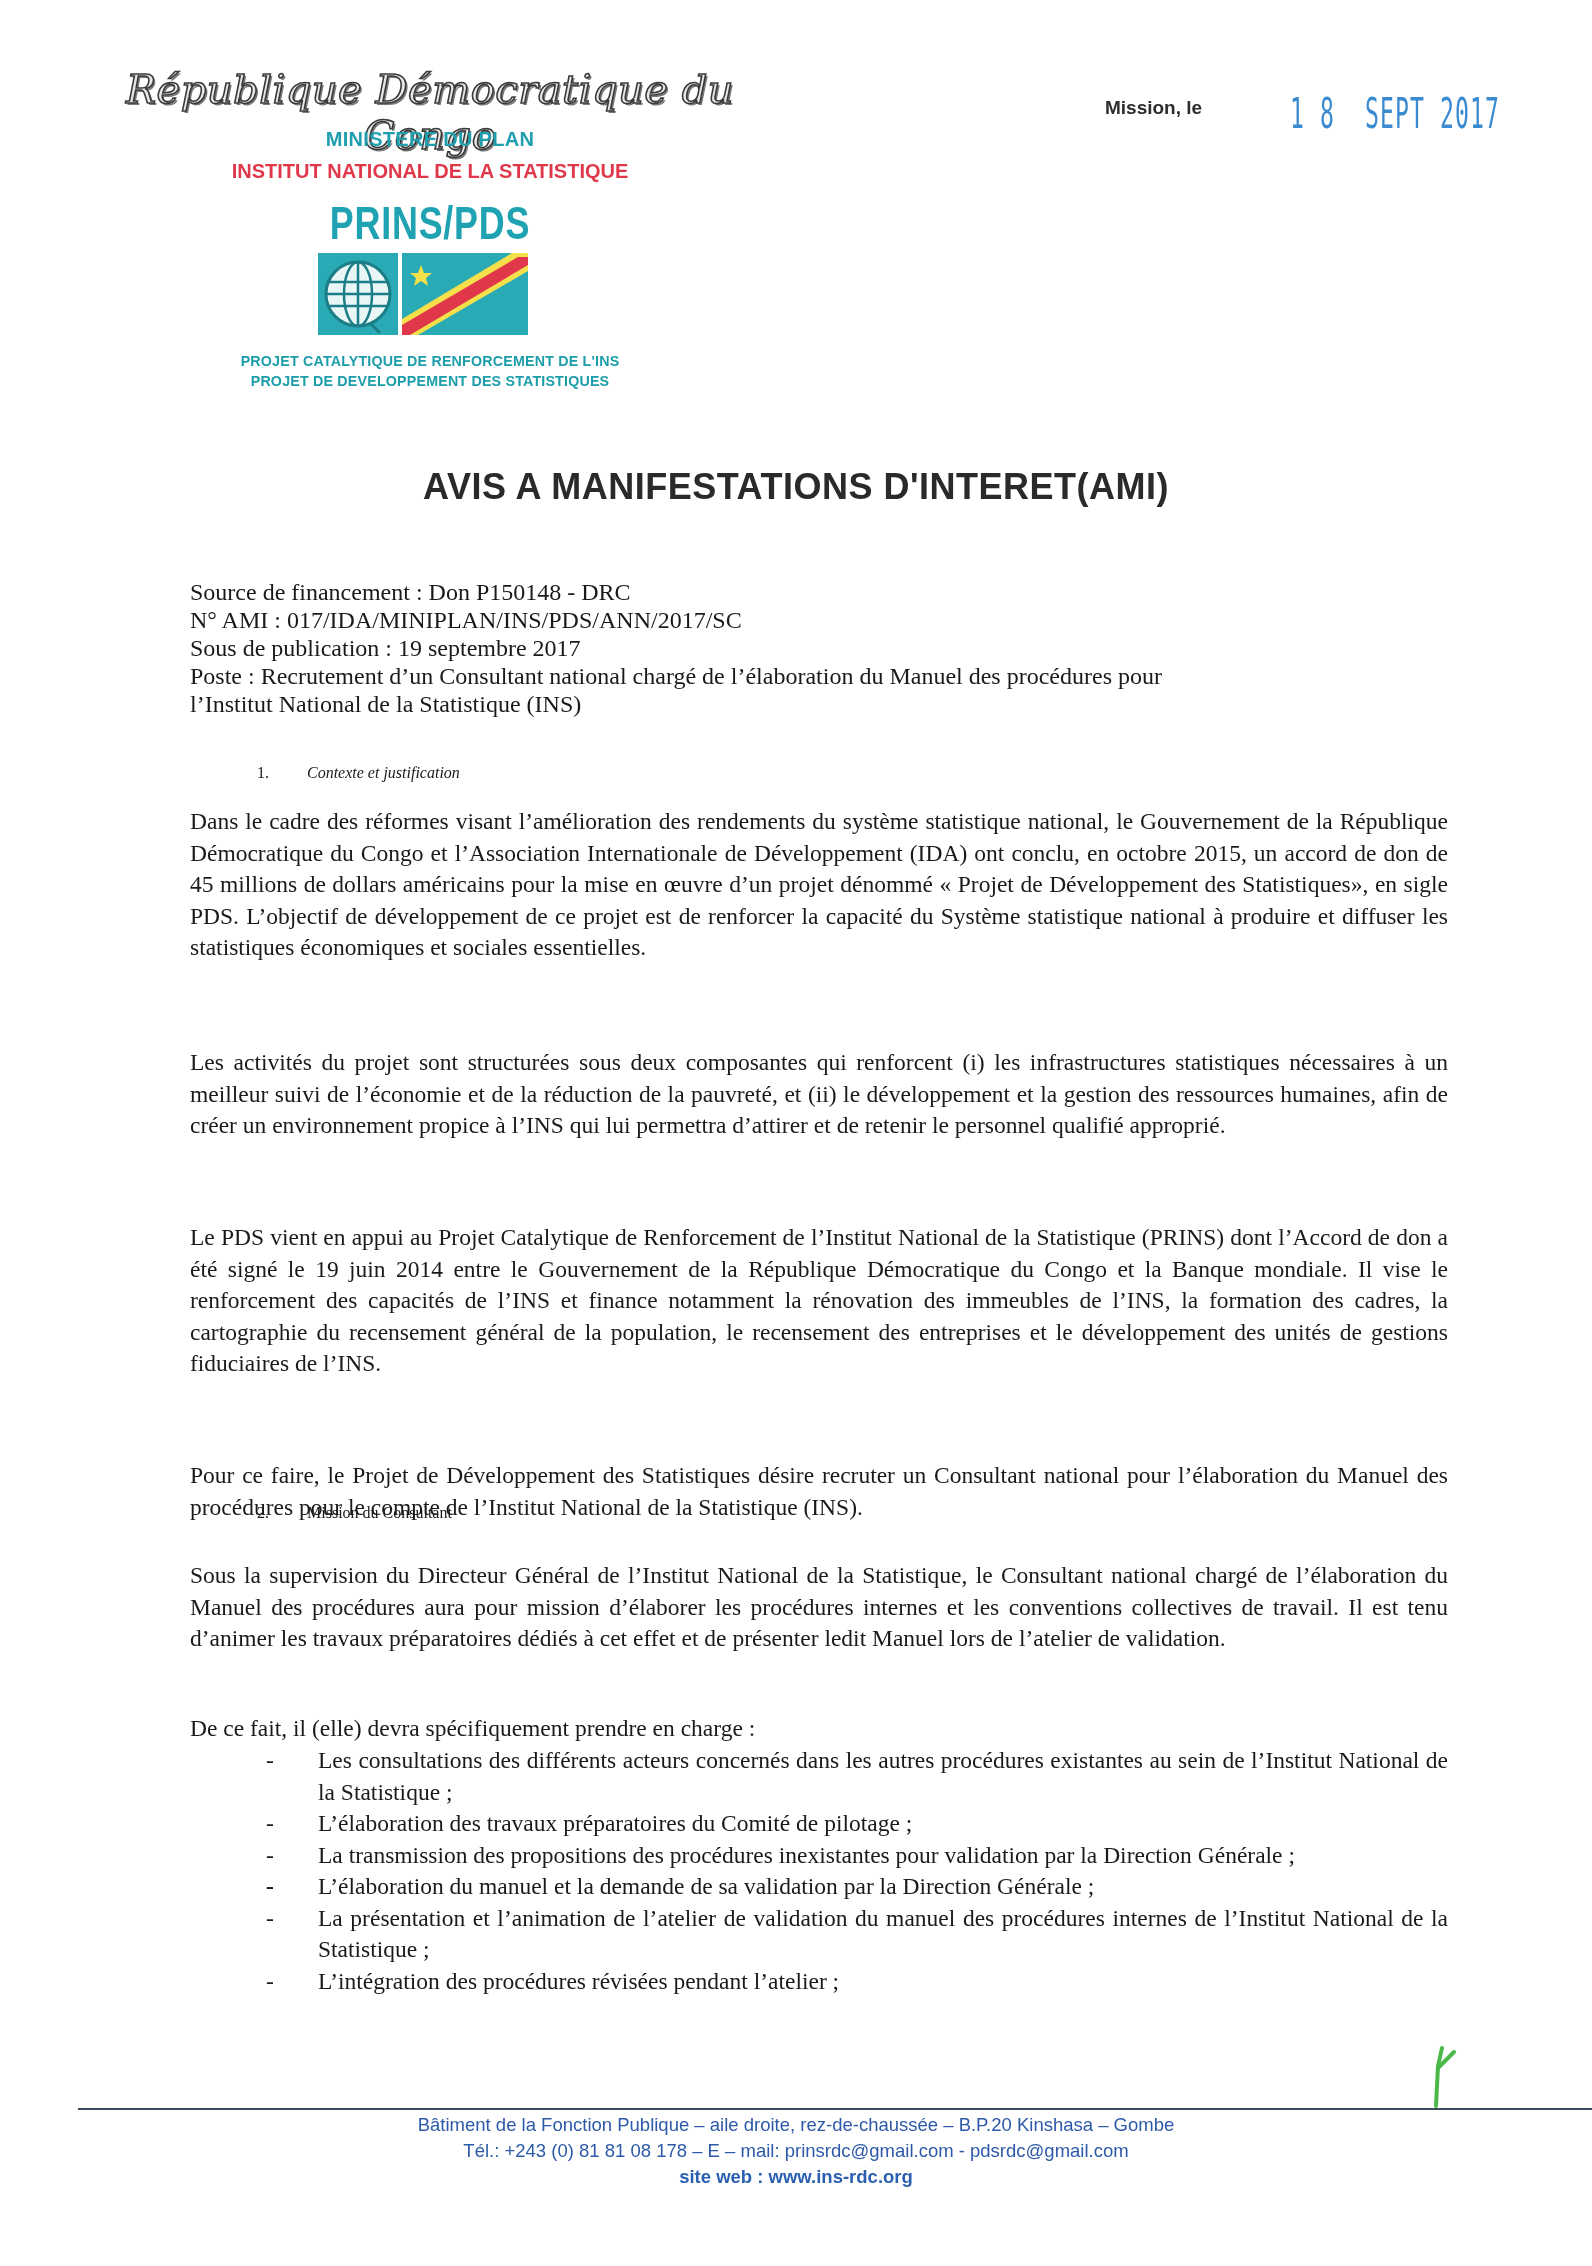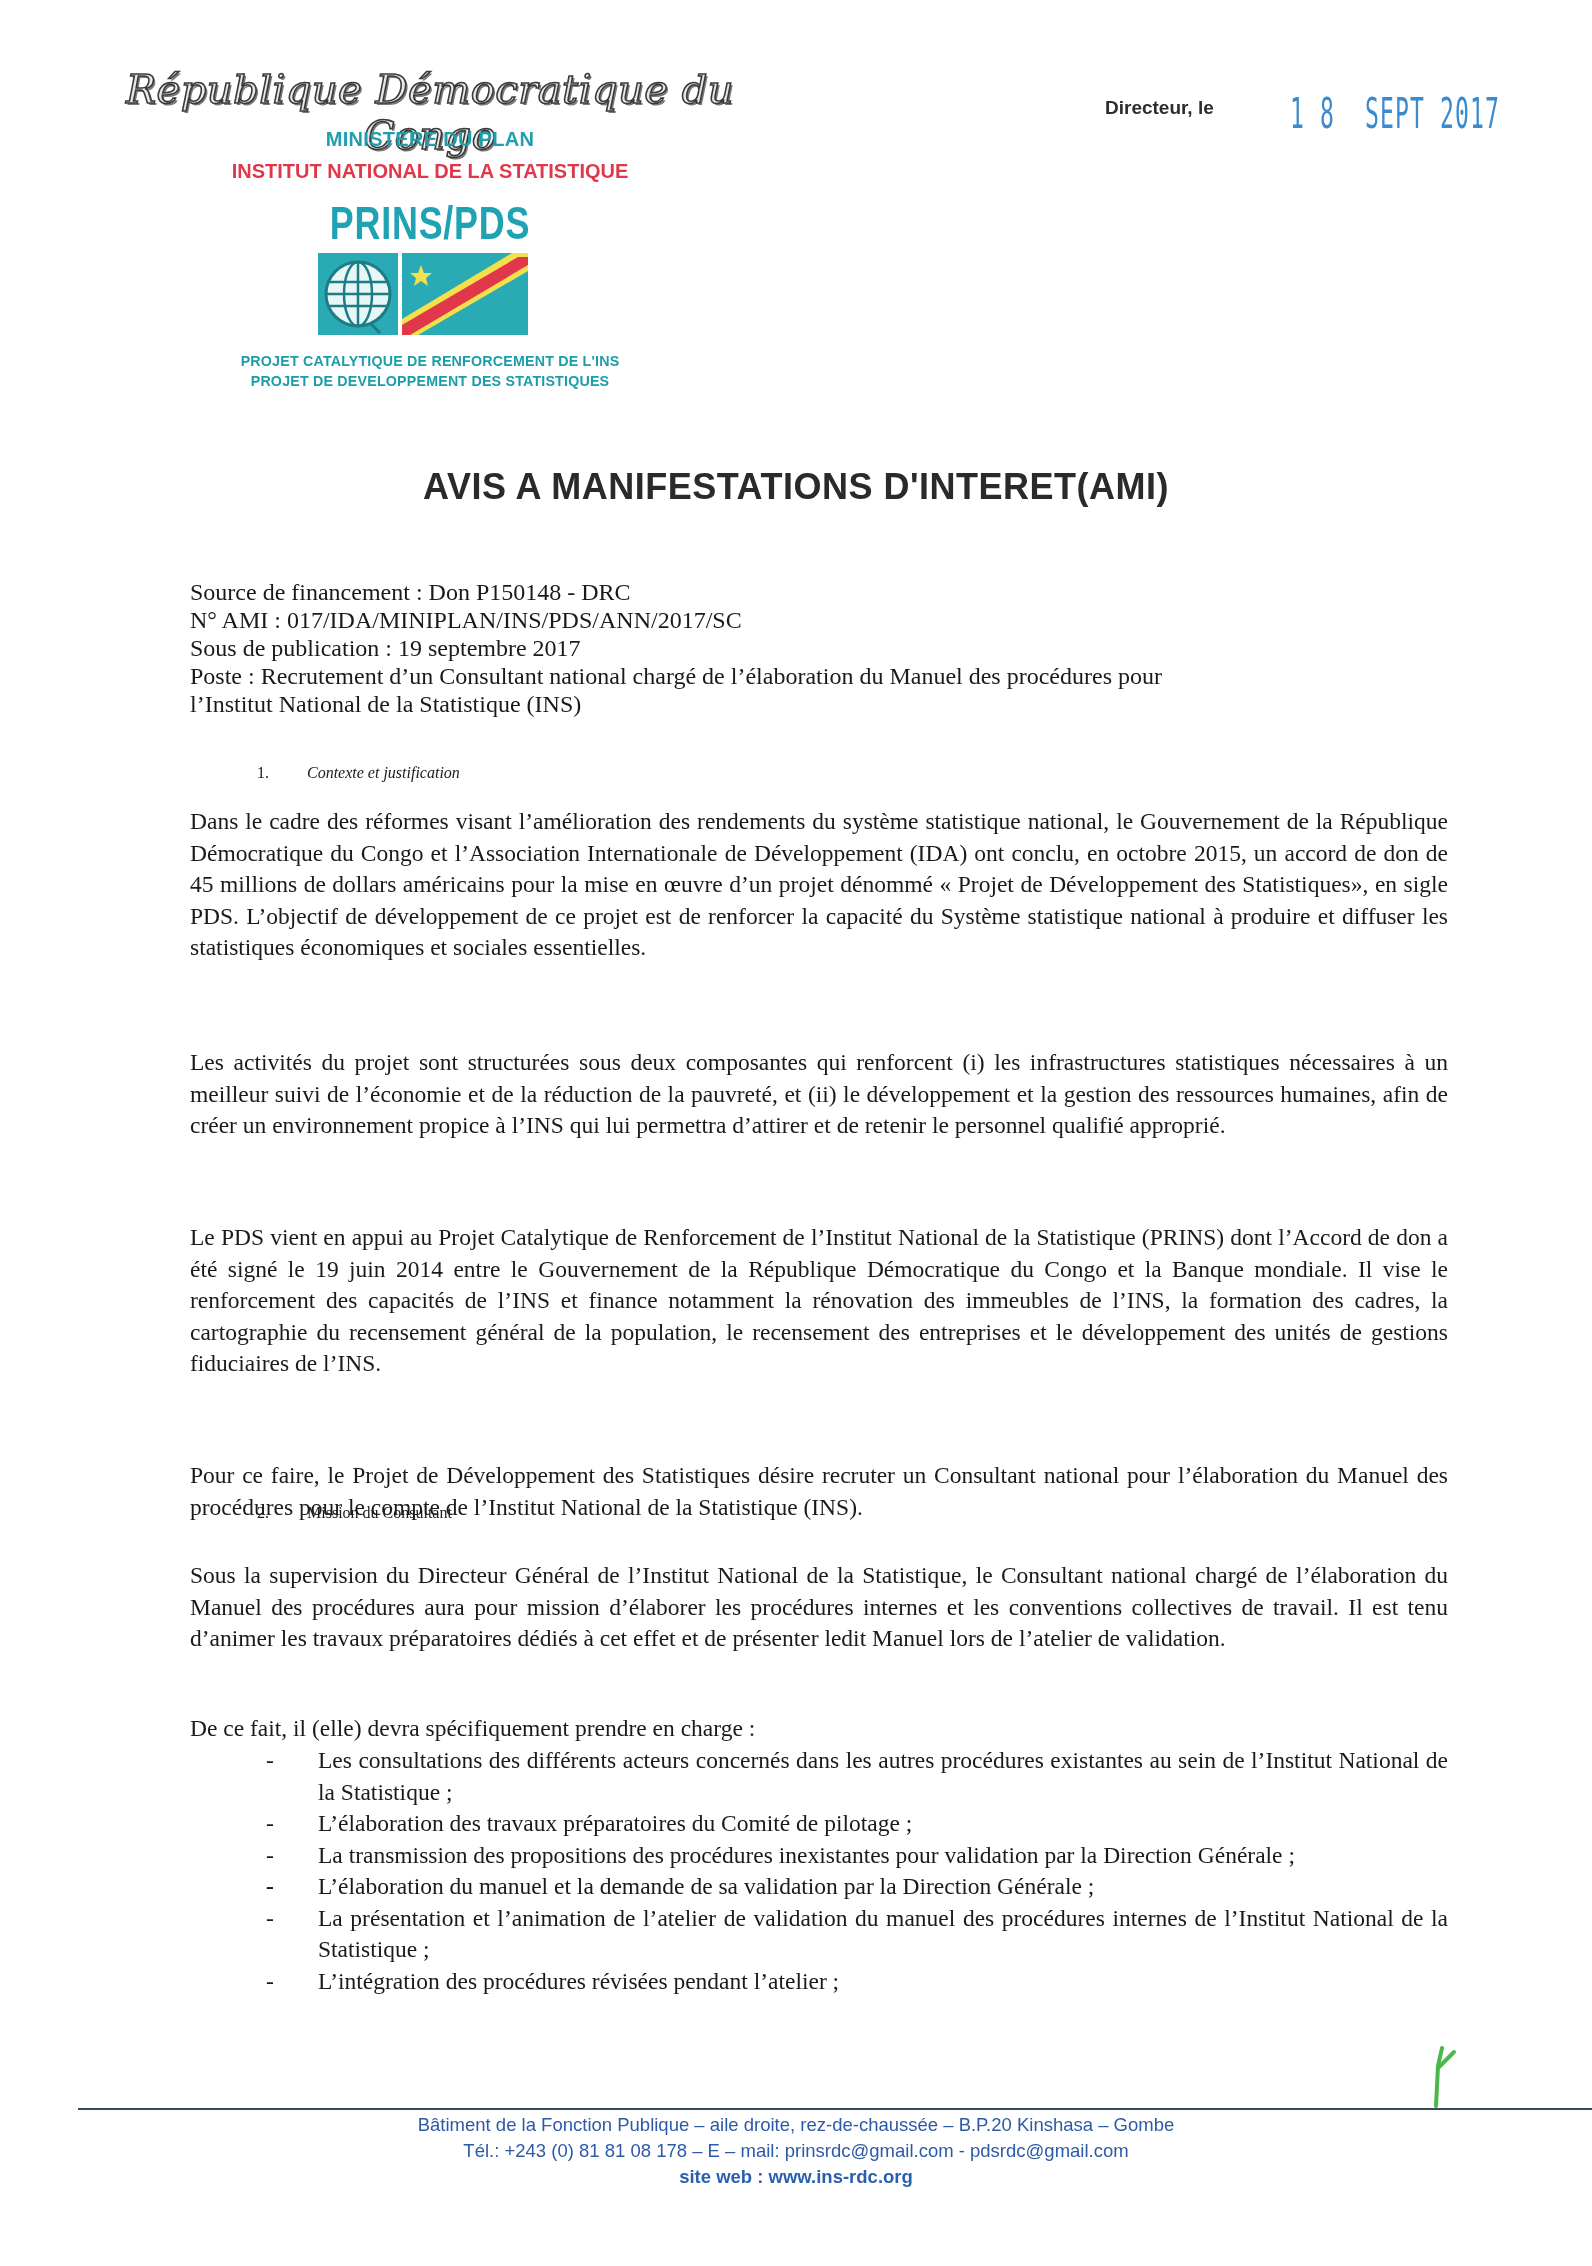"Directeur, le" div.abs { text: Directeur -> Mission }
